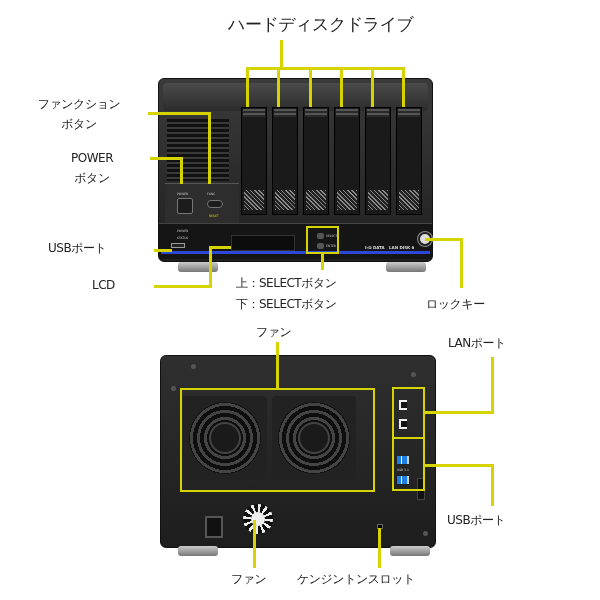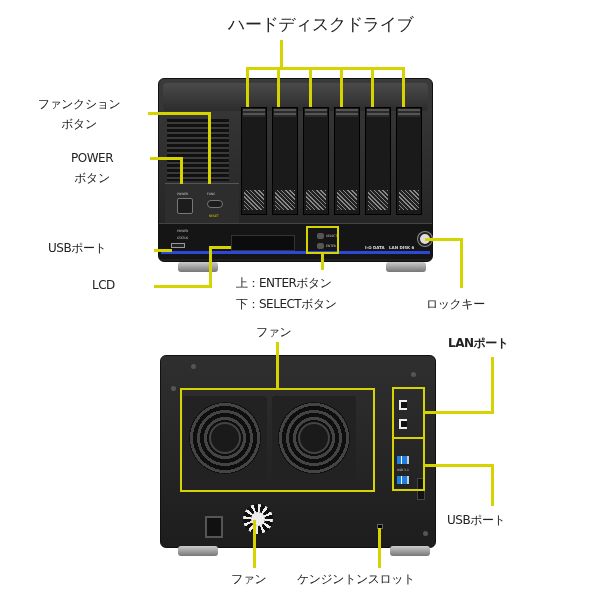"上：ENTERボタン" div.label { text: ENTER -> SELECT }
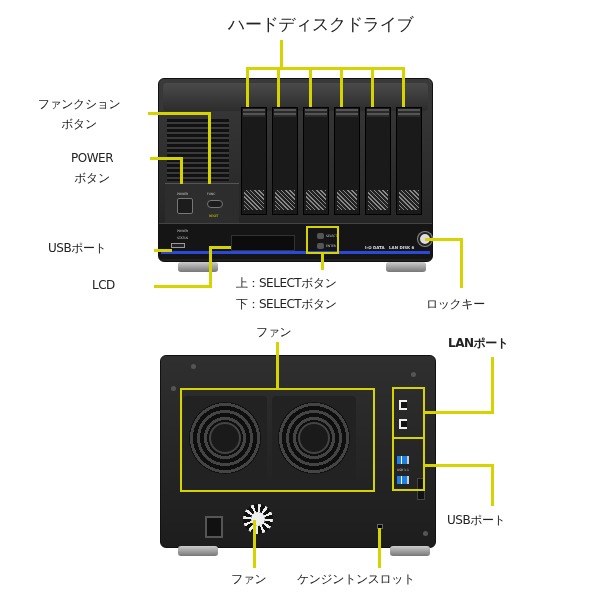"LANポート" div.label { font-weight: bold -> none }
